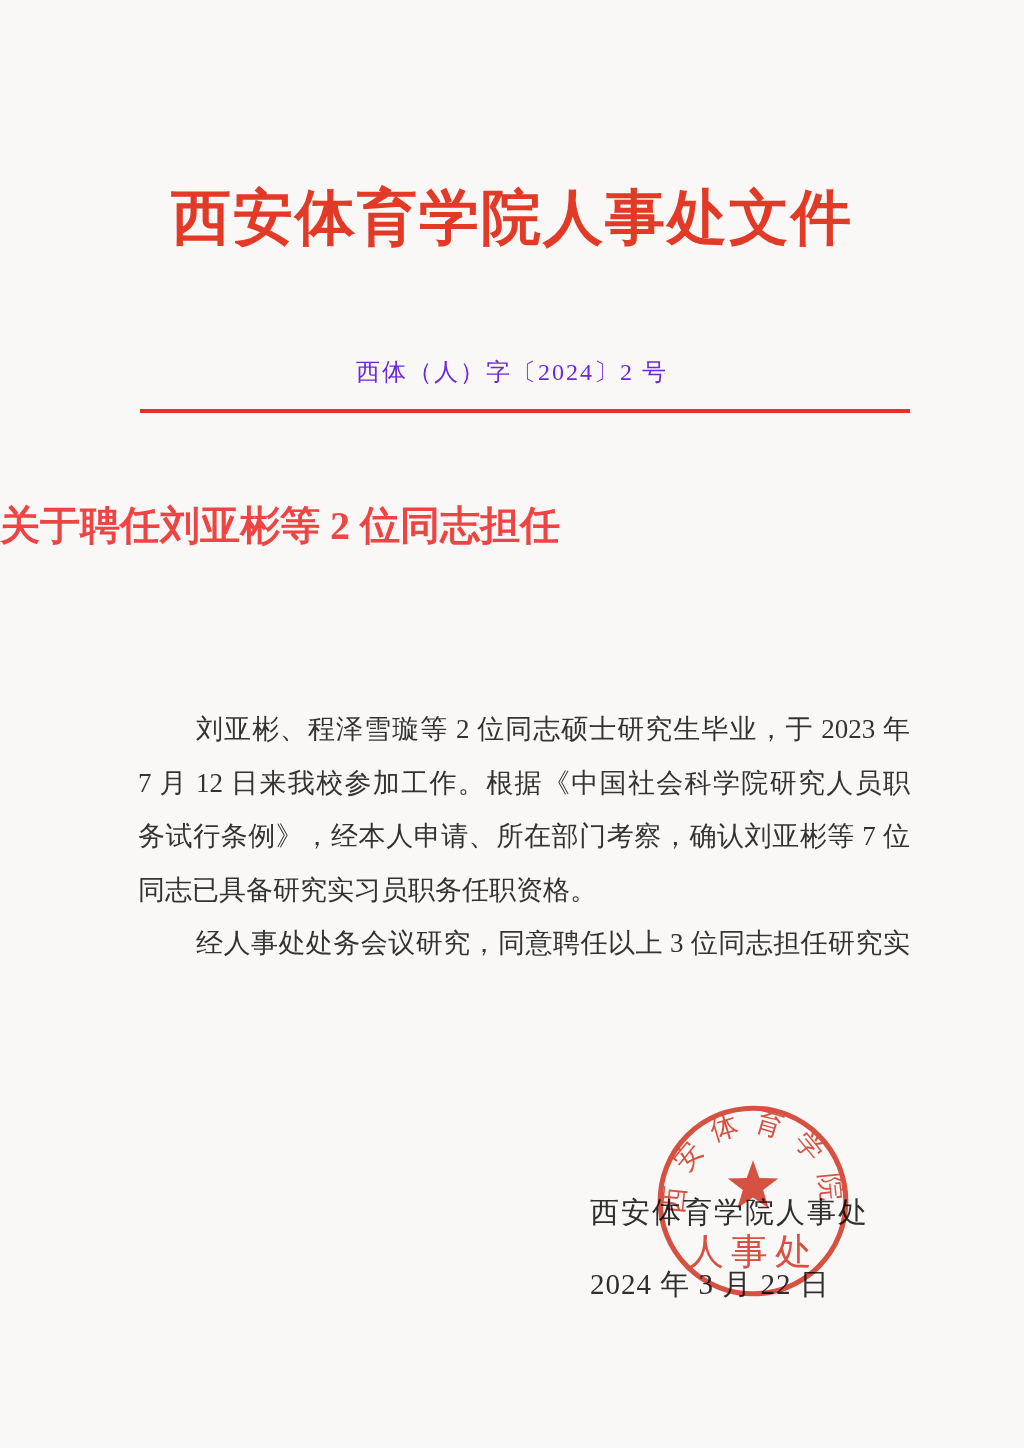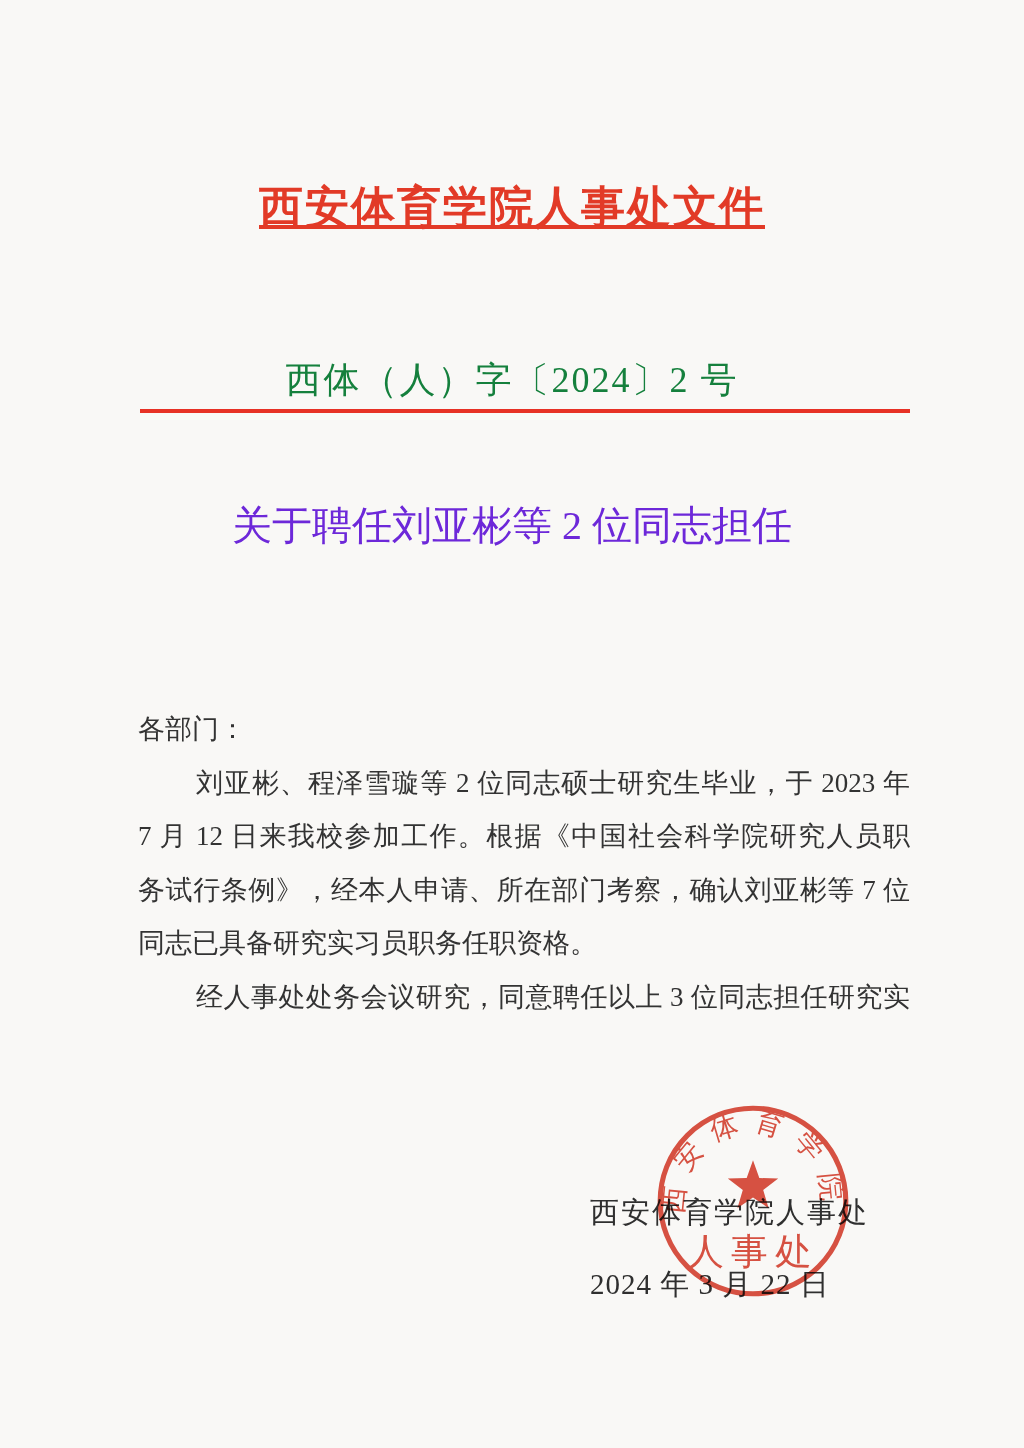"西安体育学院人事处文件" .red-header { font-size: 44px -> 60px; text-decoration: underline -> none }
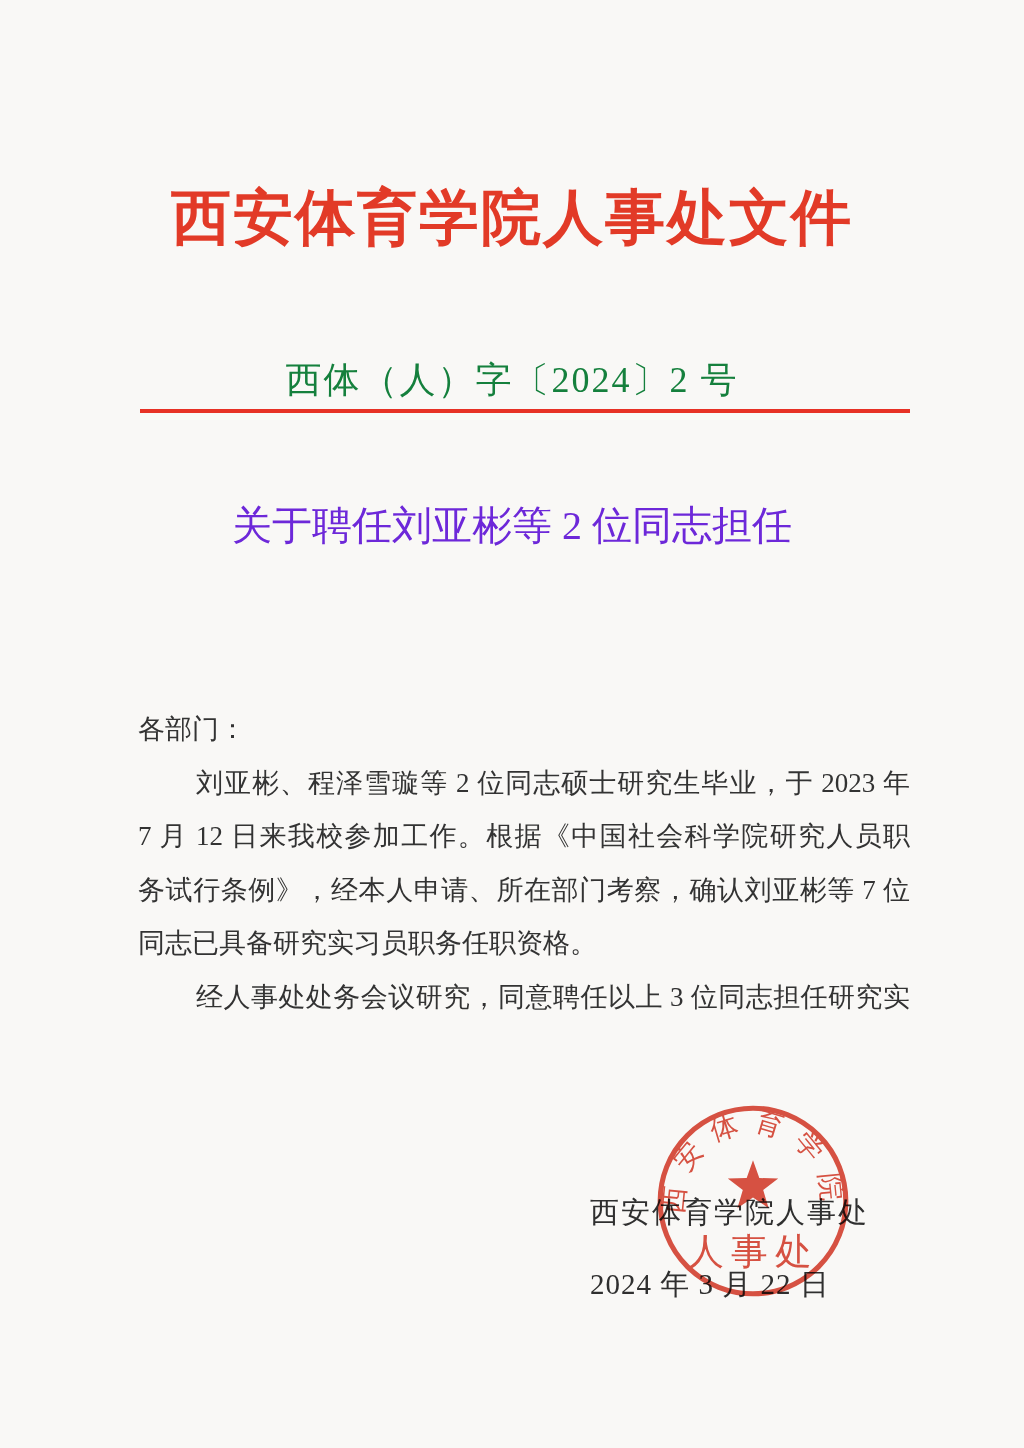"西体（人）字〔2024〕2 号" .doc-number { color: #15803d -> #6d28d9; font-size: 36px -> 24px }
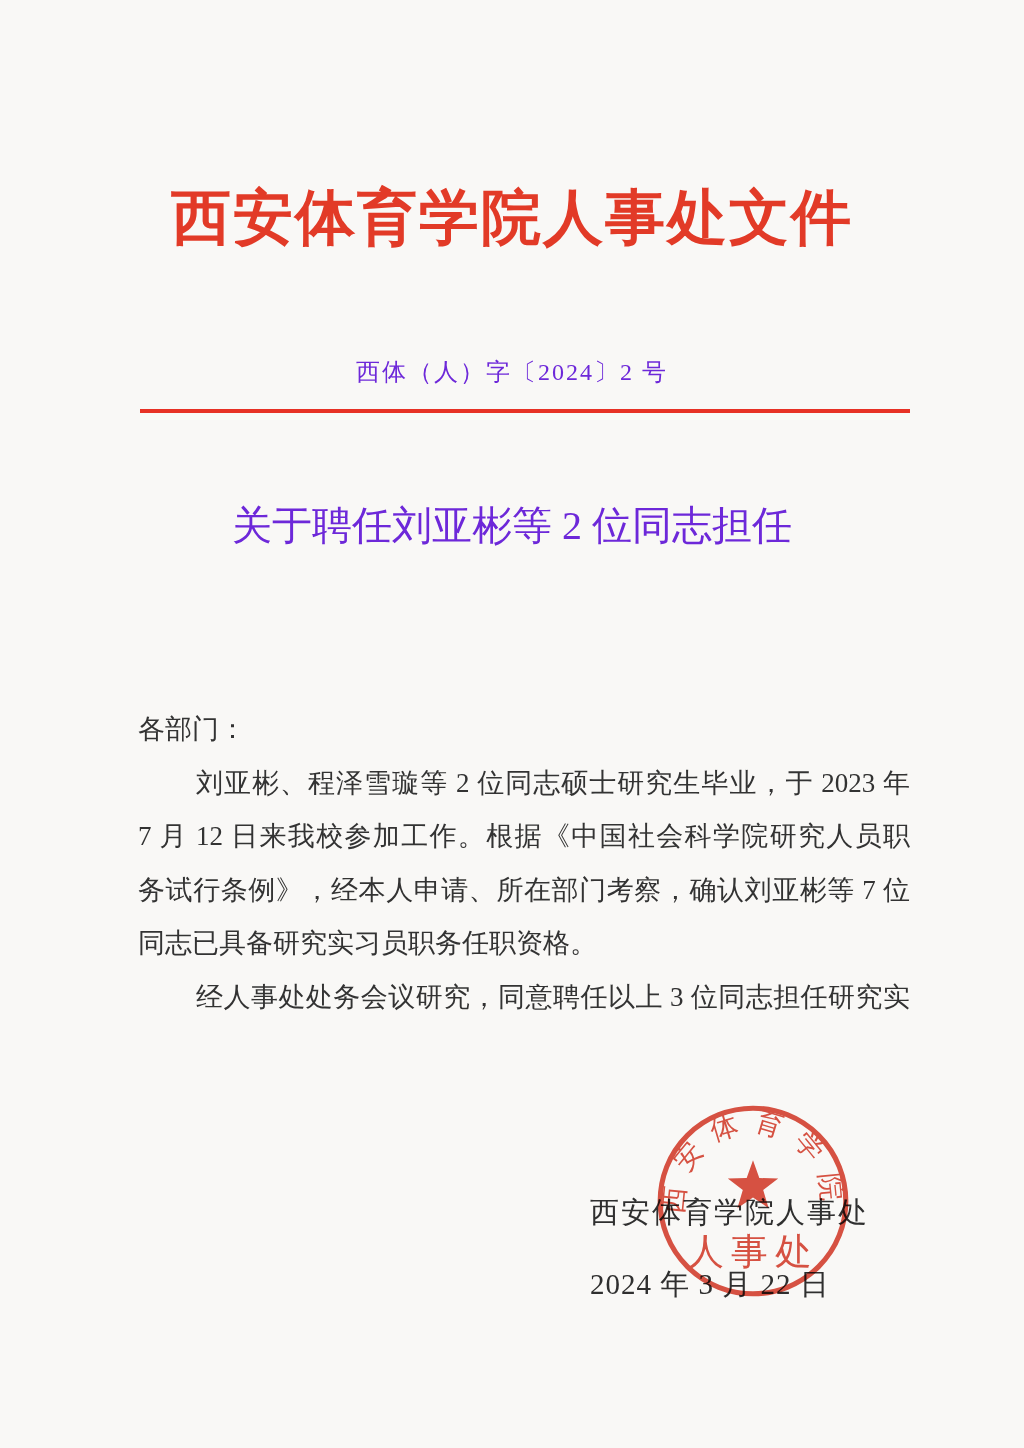"关于聘任刘亚彬等 2 位同志担任" .doc-title { color: #6d28d9 -> #ef4444; font-weight: normal -> bold; text-align: center -> none }
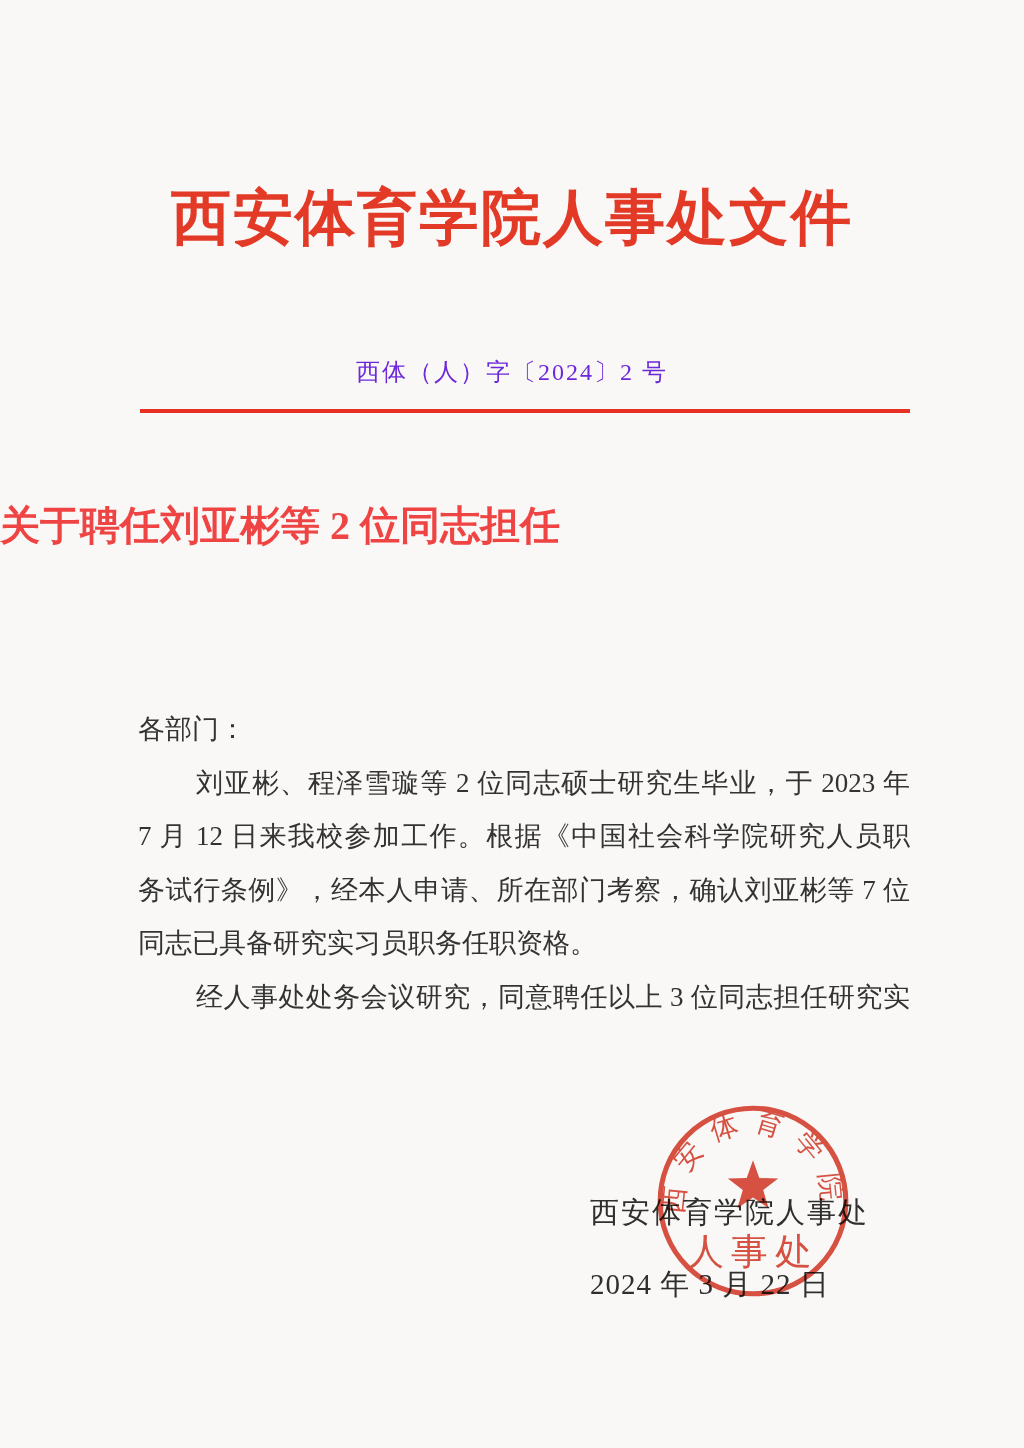"各部门：" div.line { html: <div>各部门：</div> -> none }
